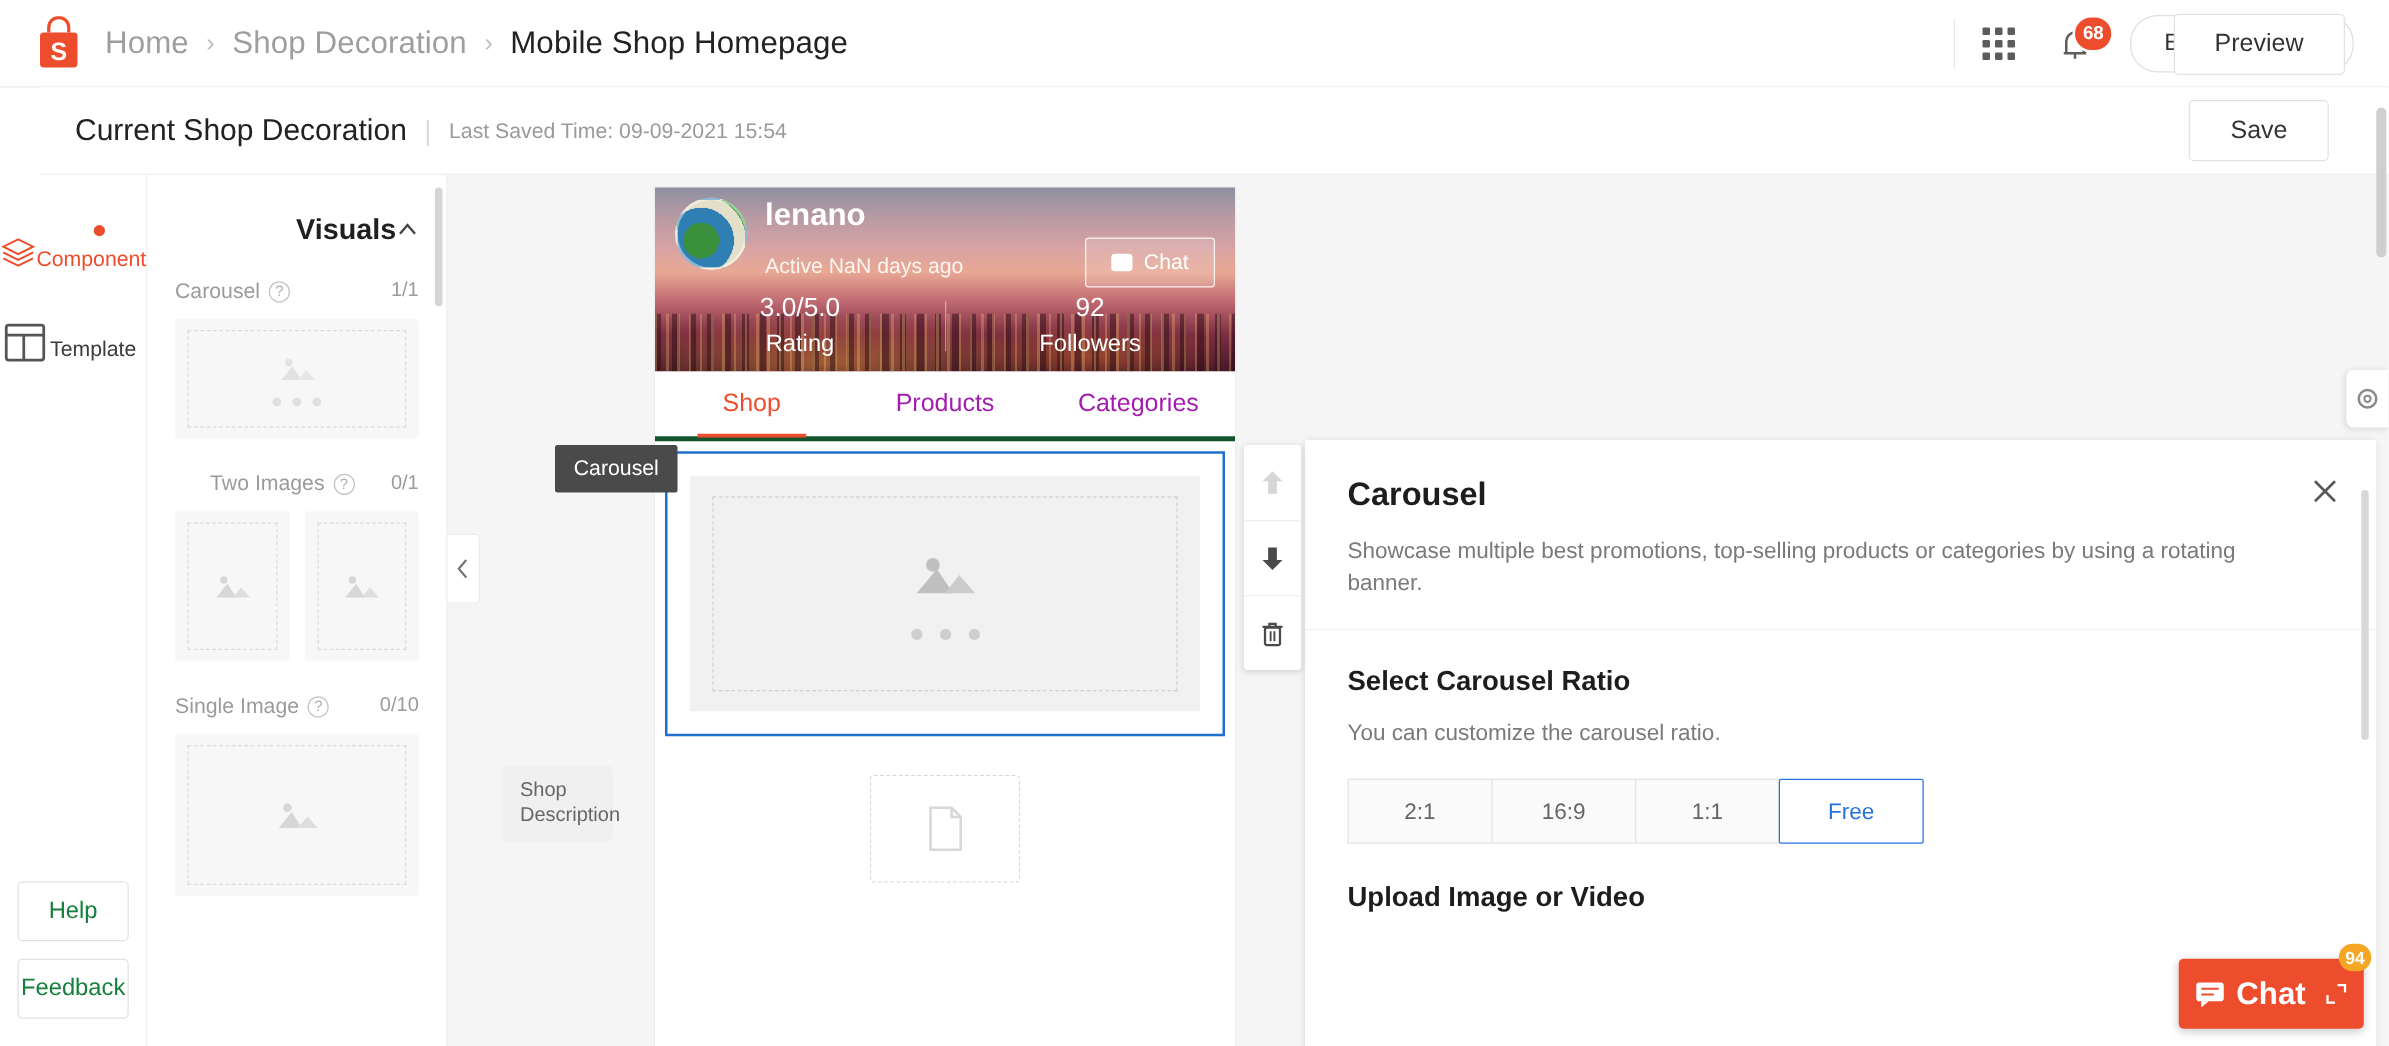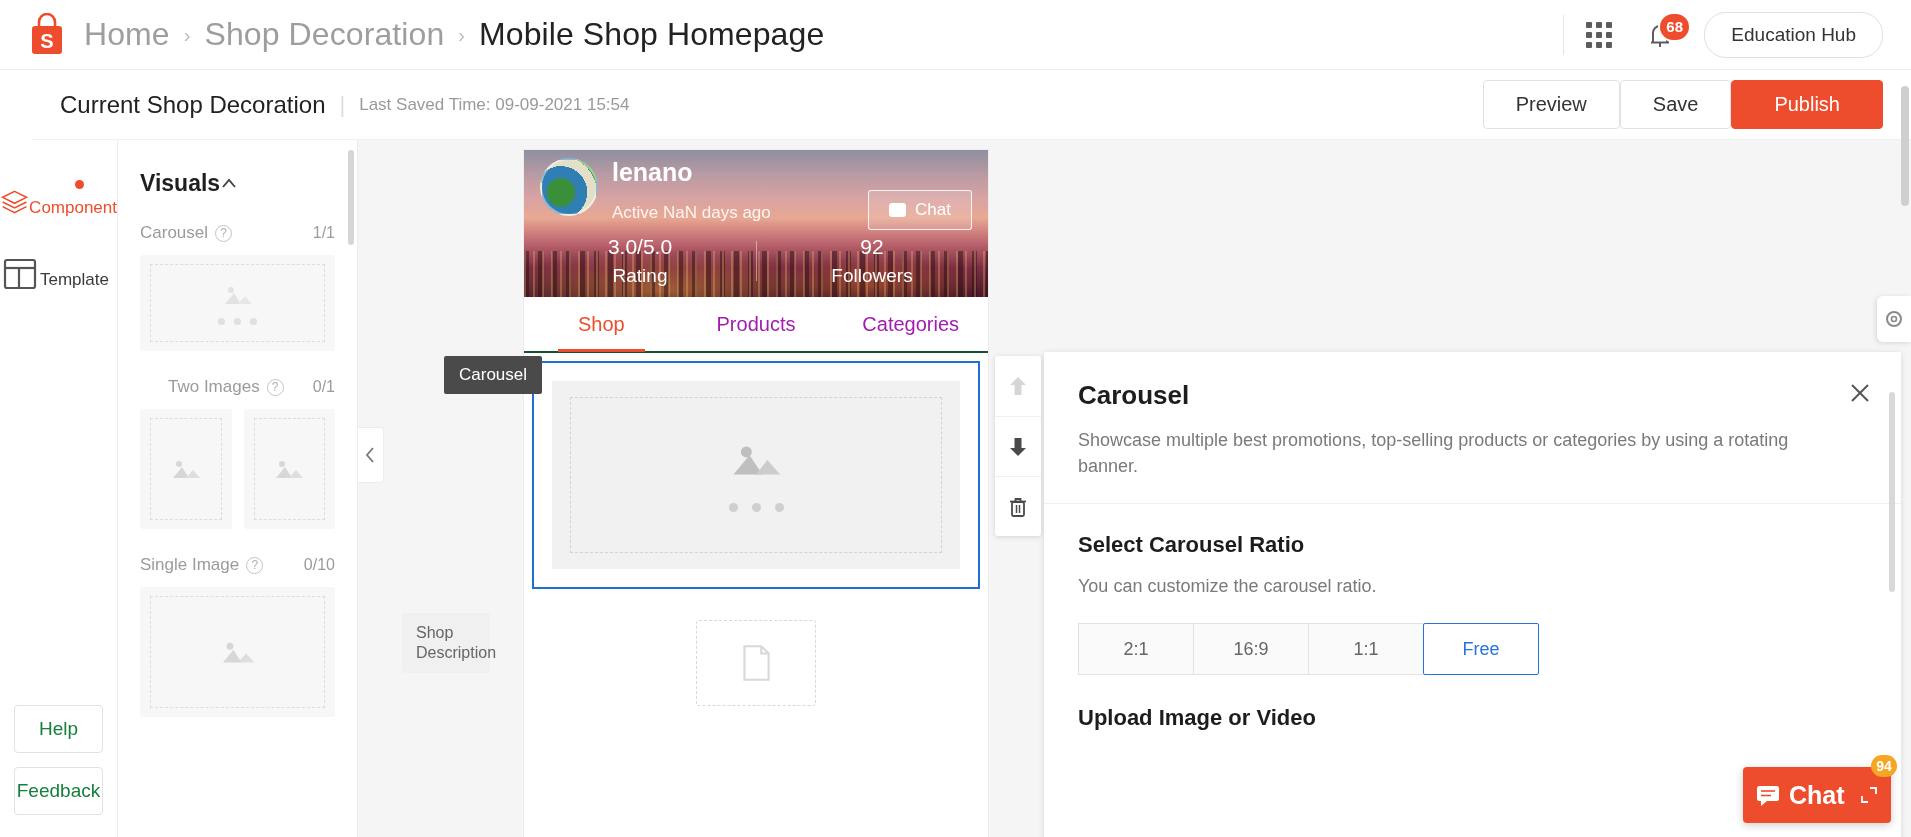"Home" .crumb { font-size: 32px -> 25px }
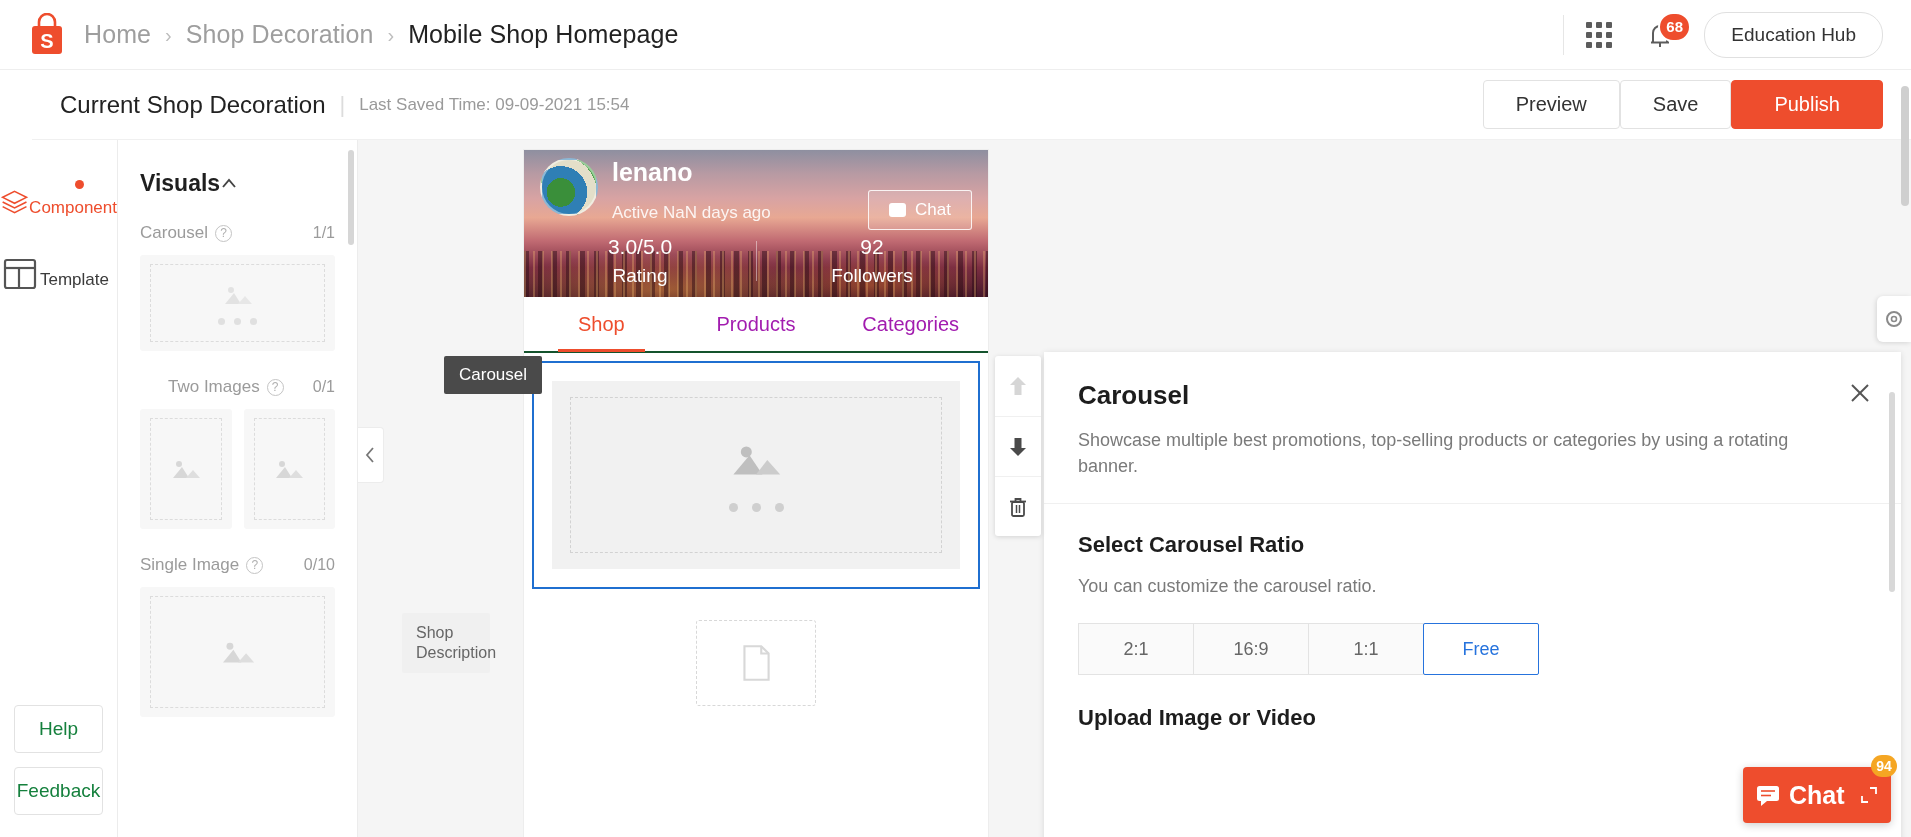"Preview" .sub-actions { flex-direction: none -> column; gap: 0 -> 20px }
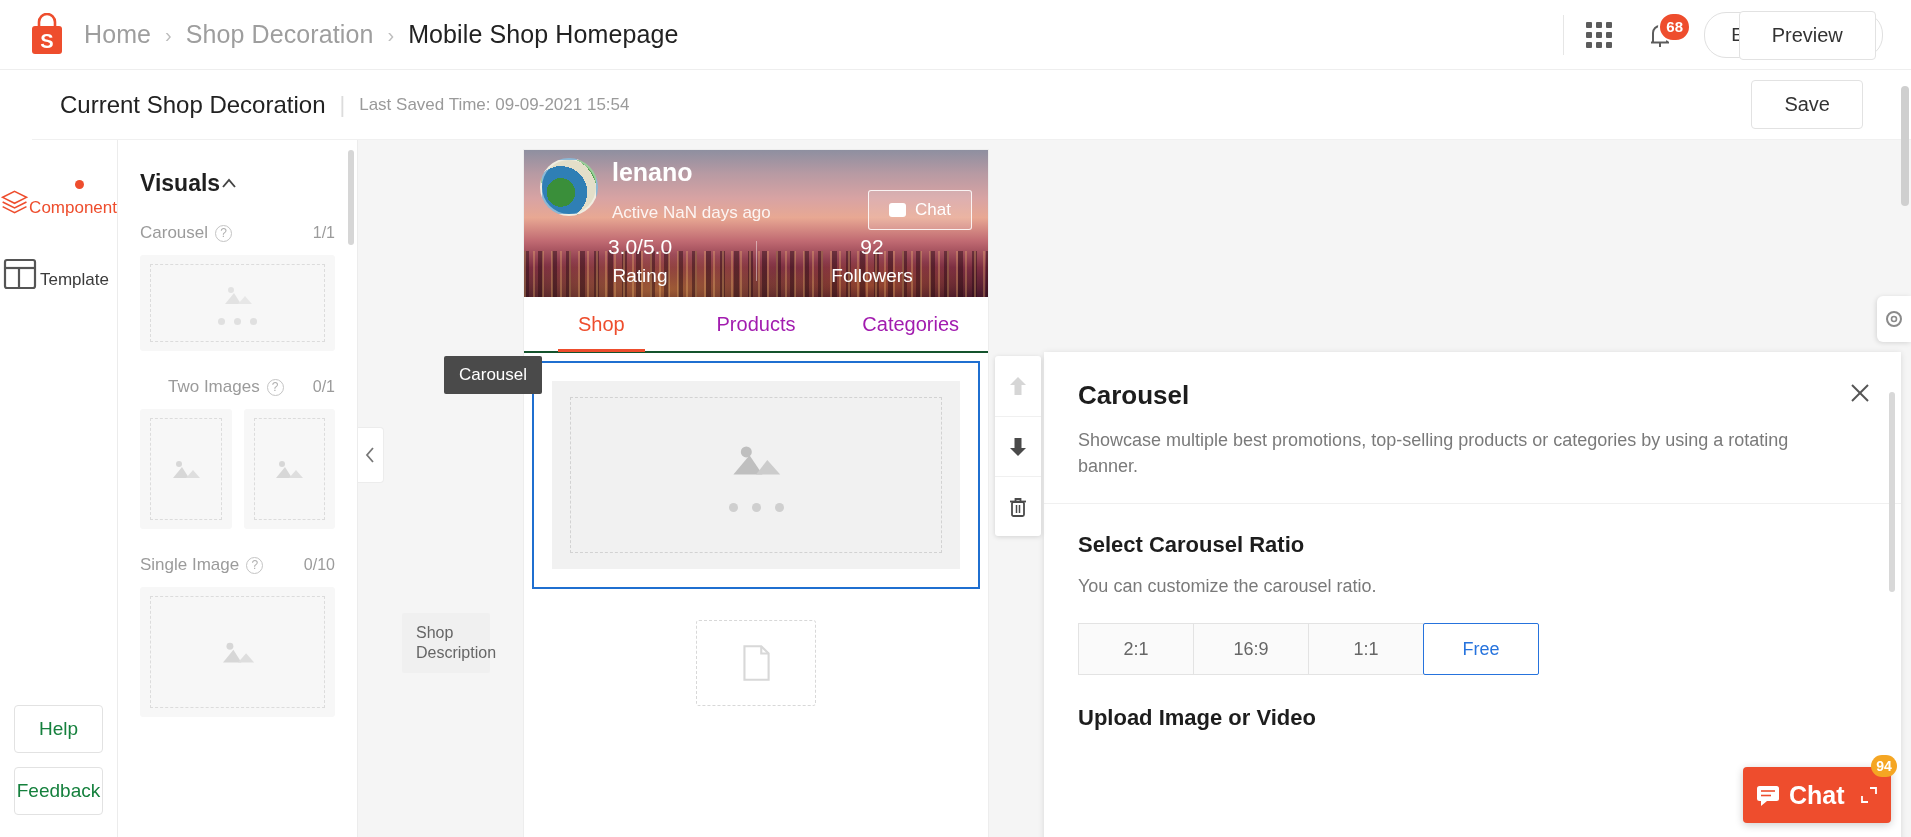"Visuals" .visuals-head { justify-content: flex-start -> flex-end }
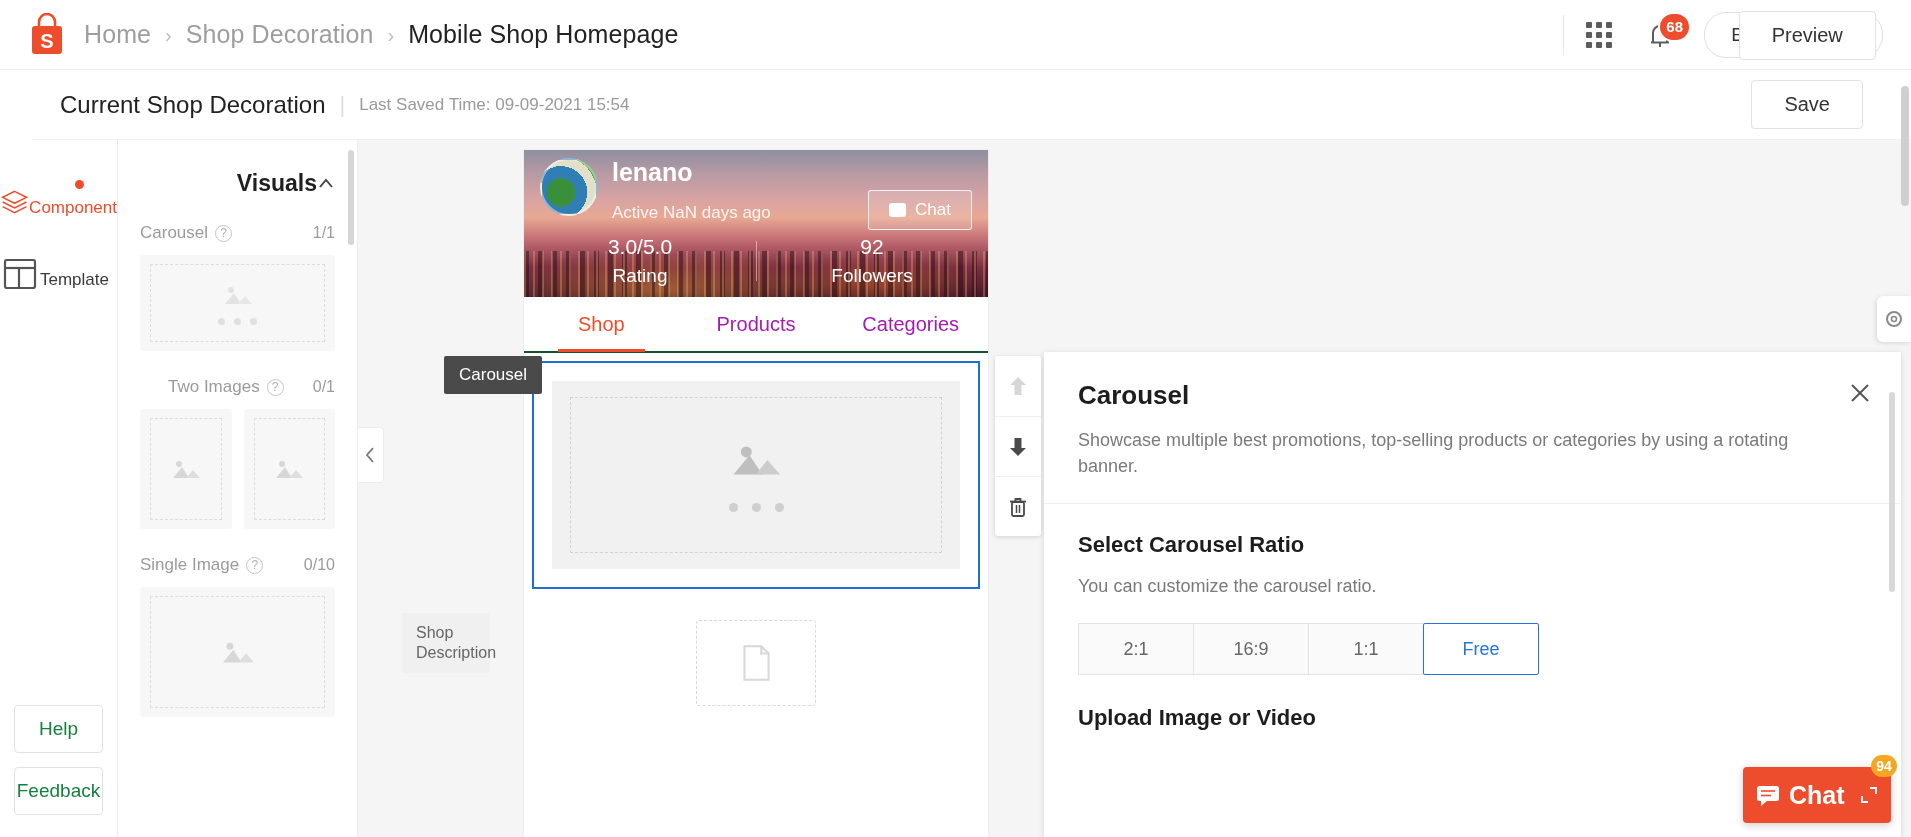"Shop" .tabs { border-bottom: 2px solid #14532d -> 4px solid #14532d }
